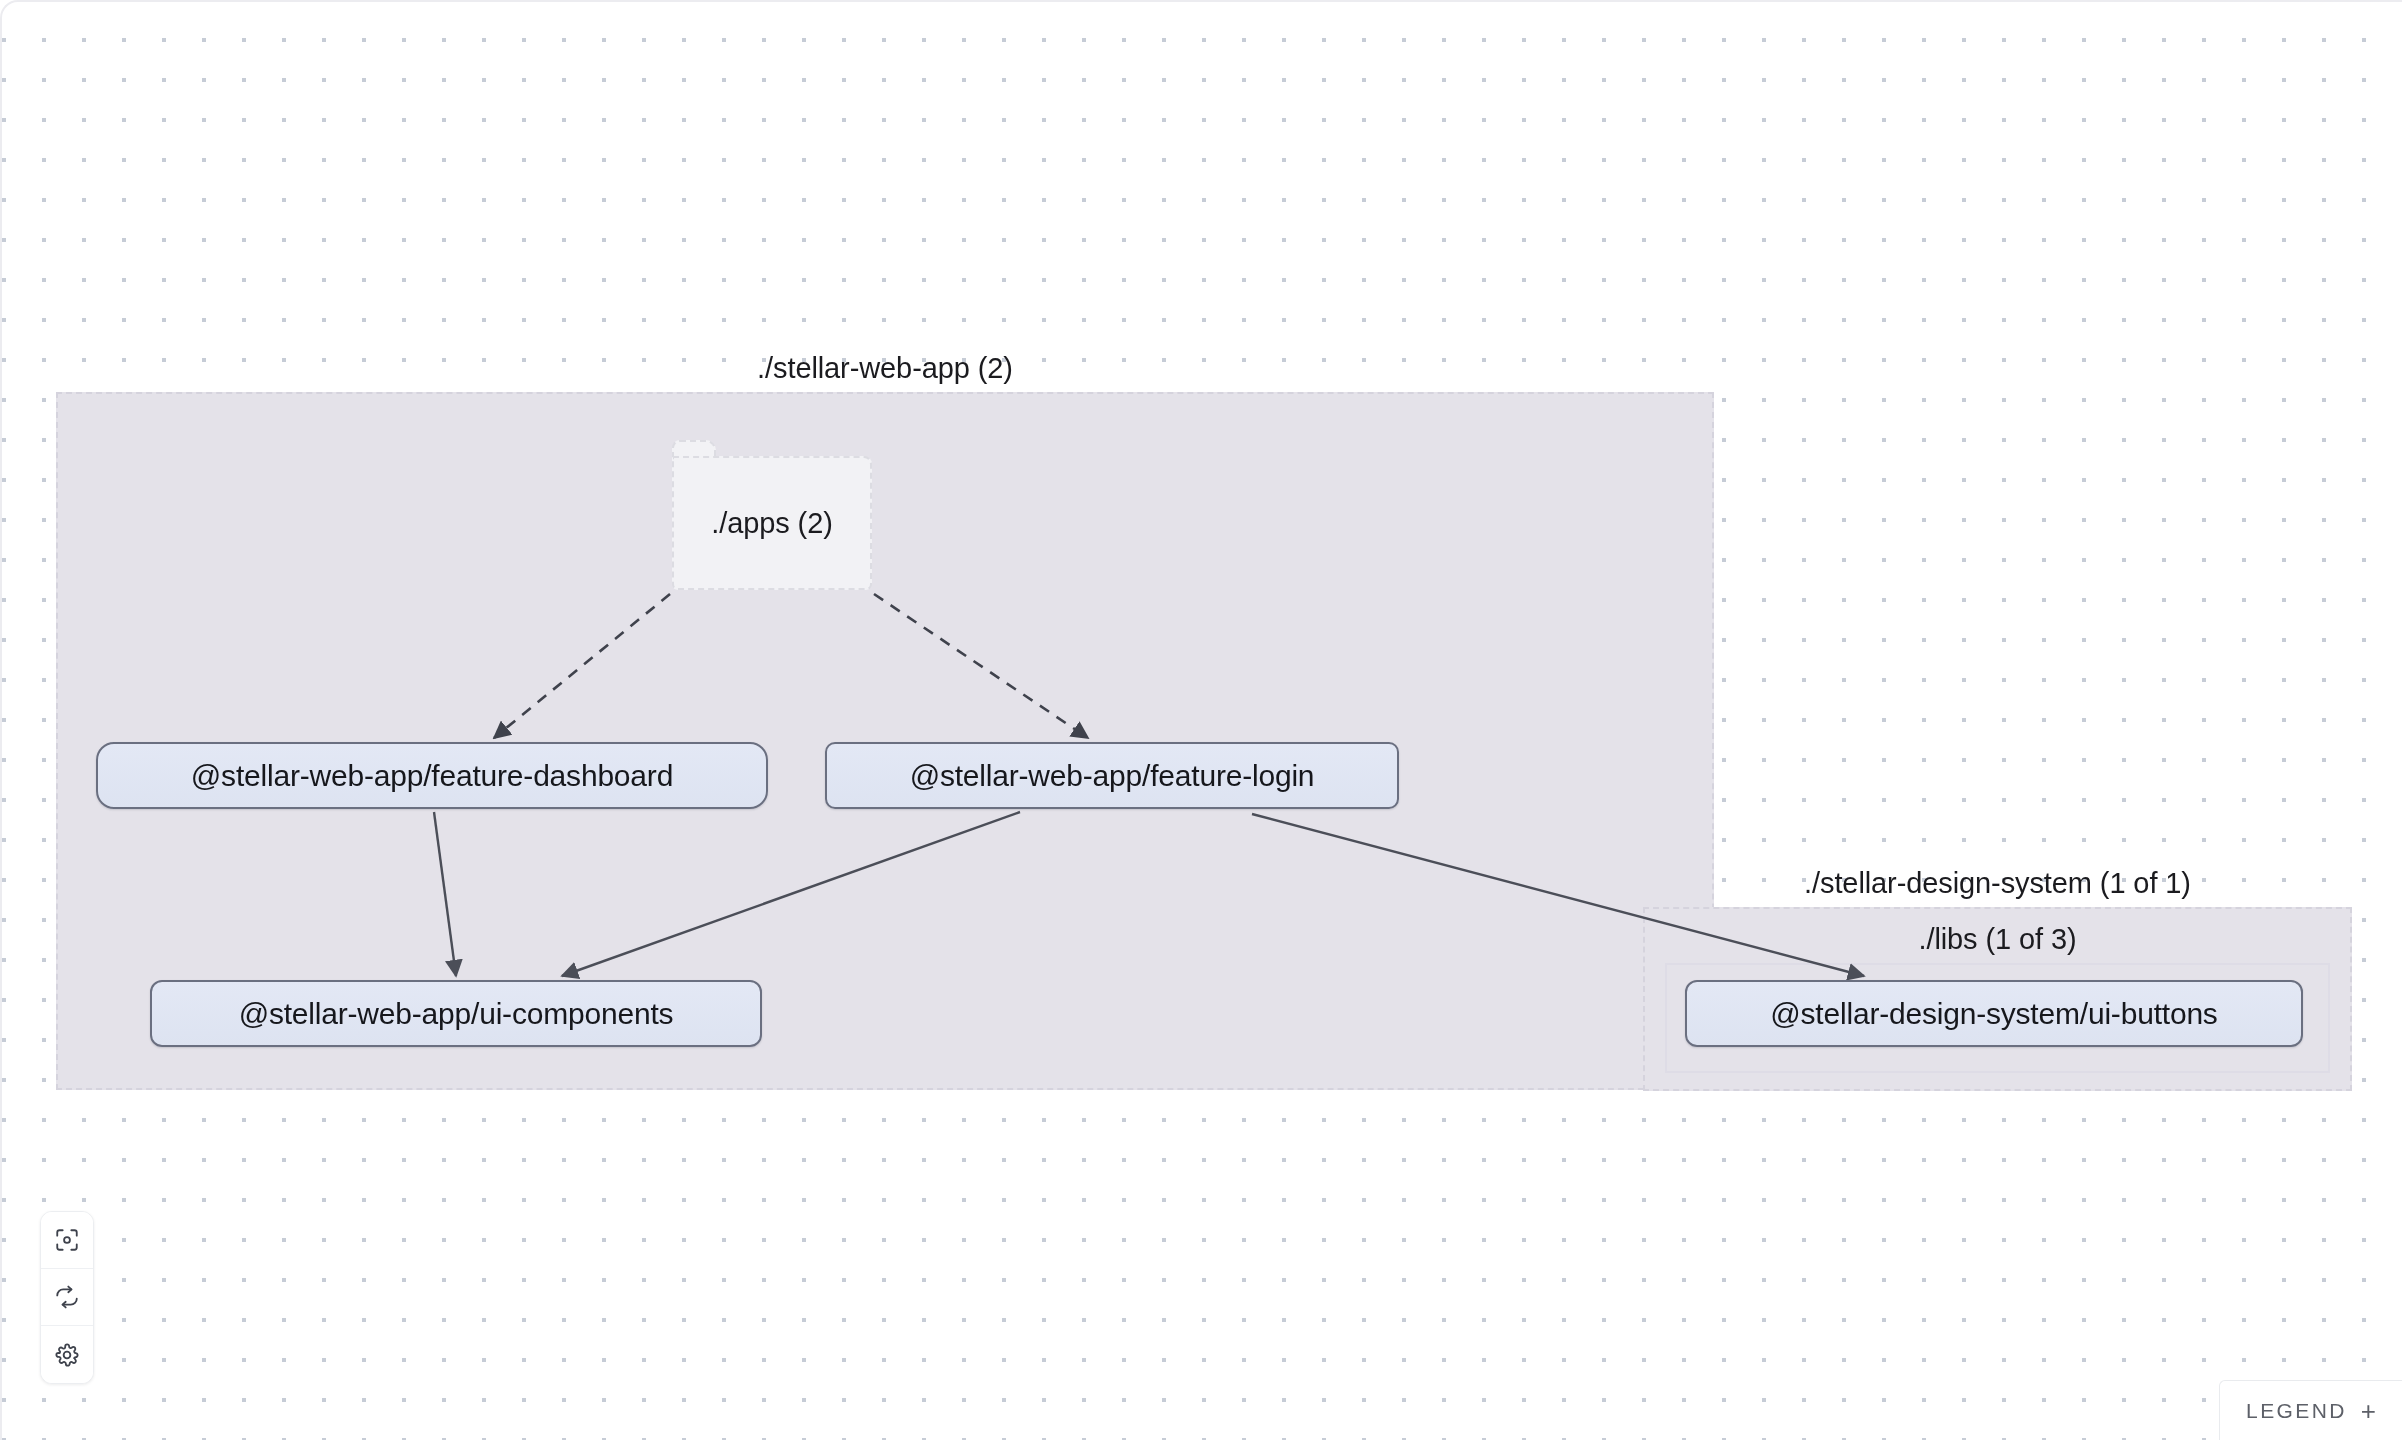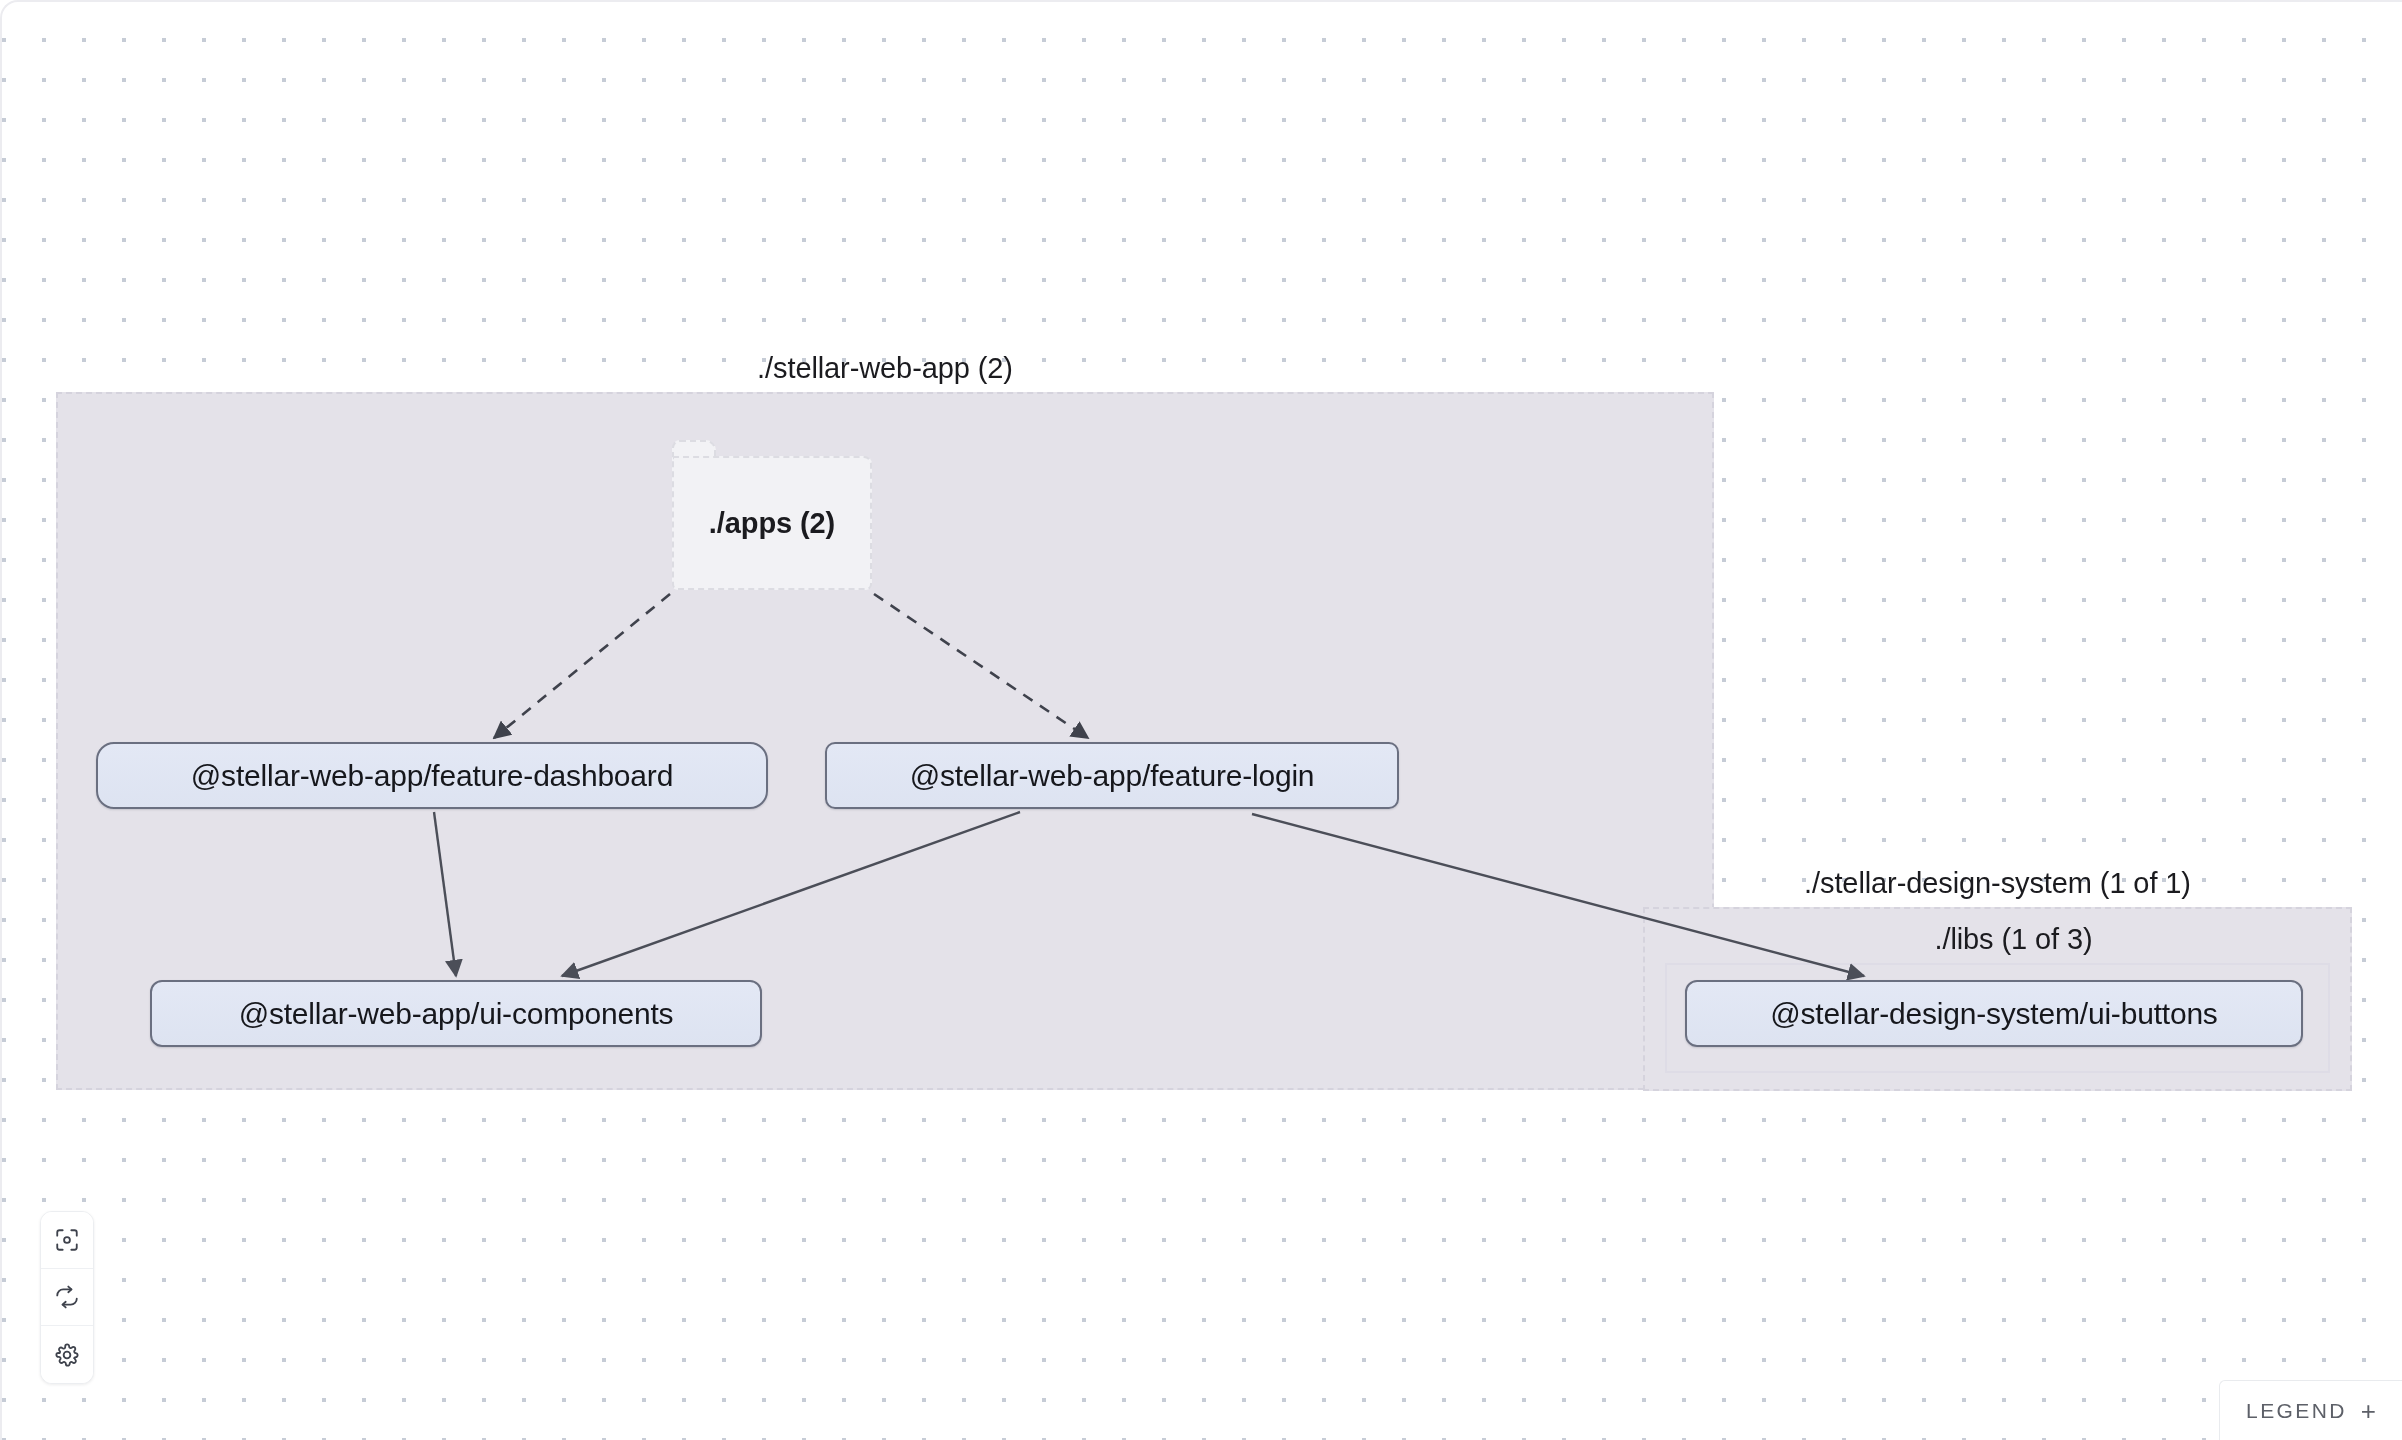"./apps (2)" .folder-node { font-weight: bold -> none }
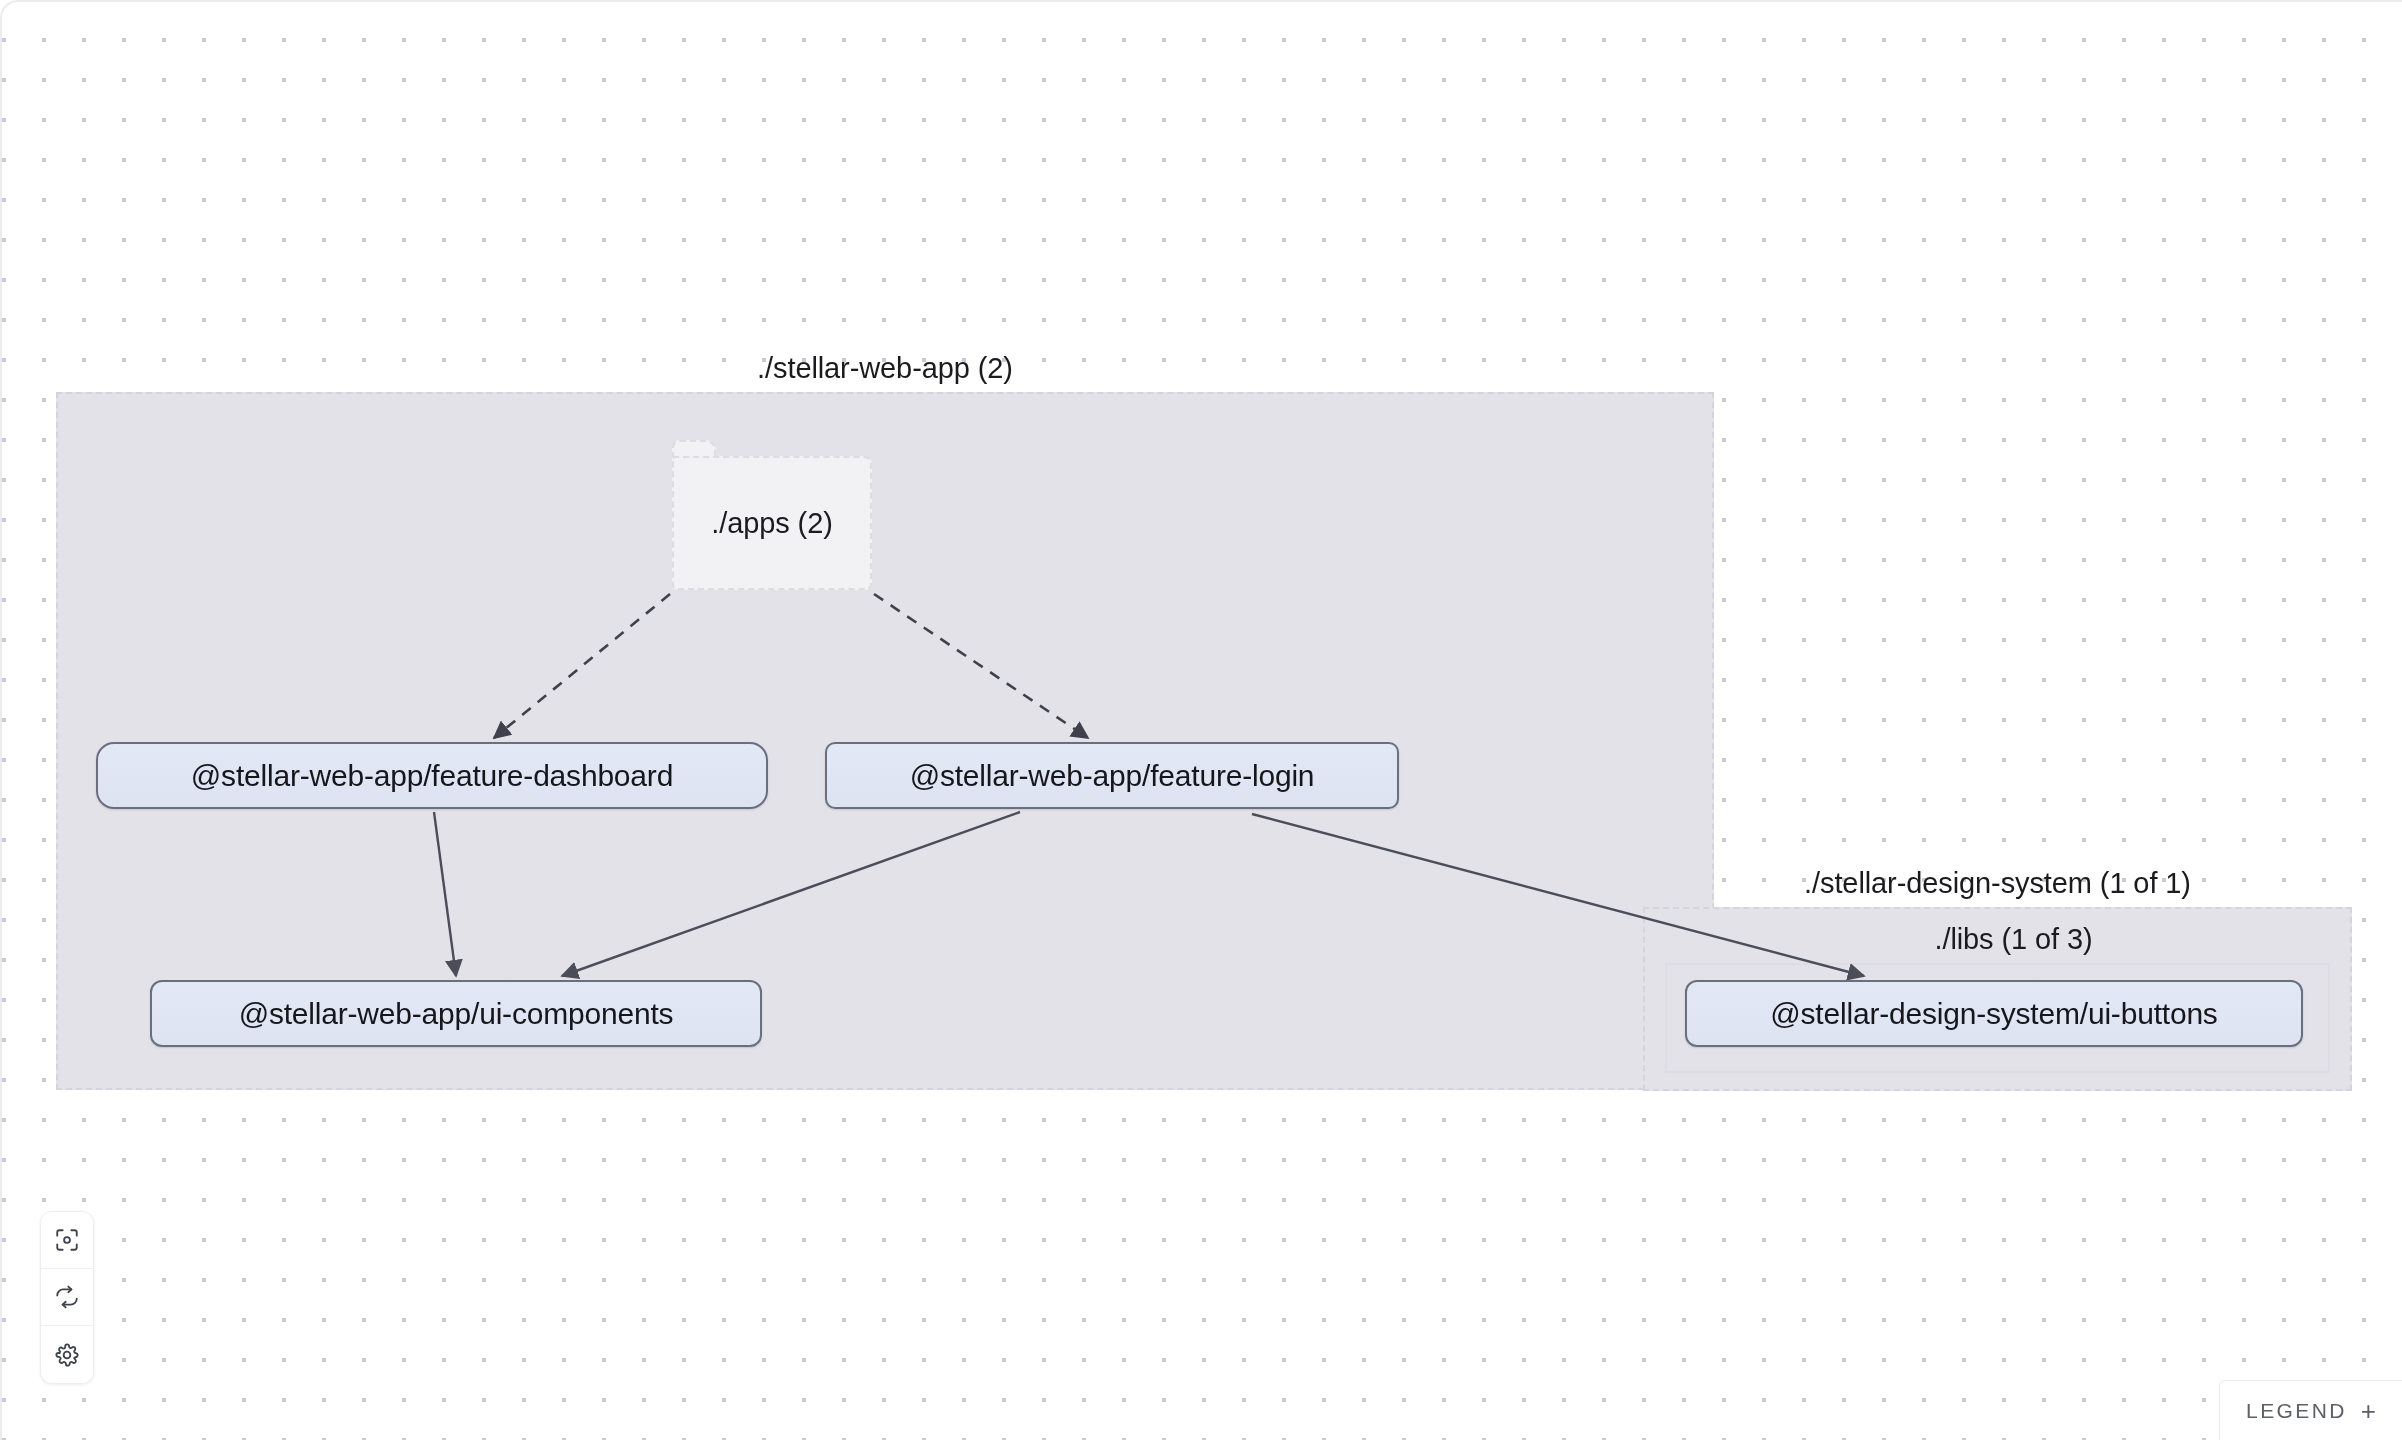"./libs (1 of 3)" div.group-label { margin-left: 16px -> none }
